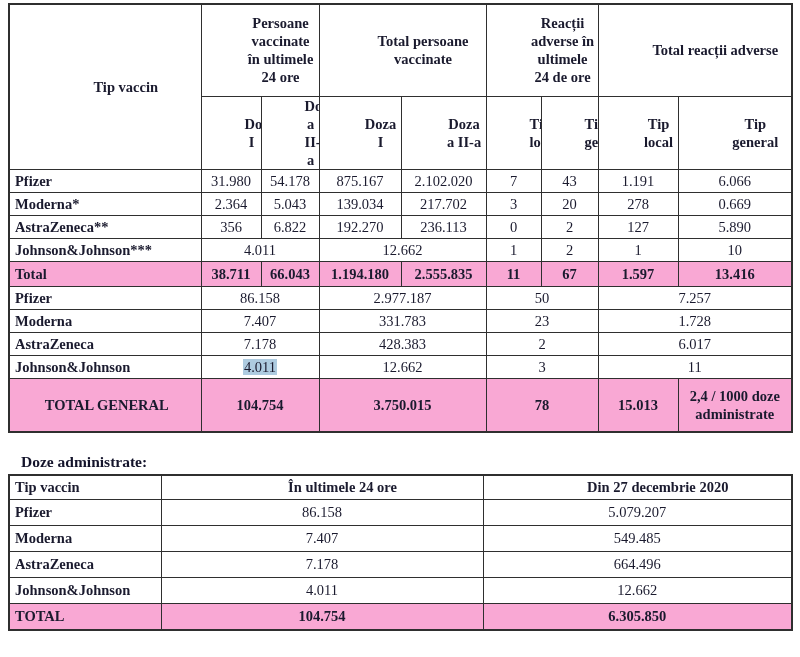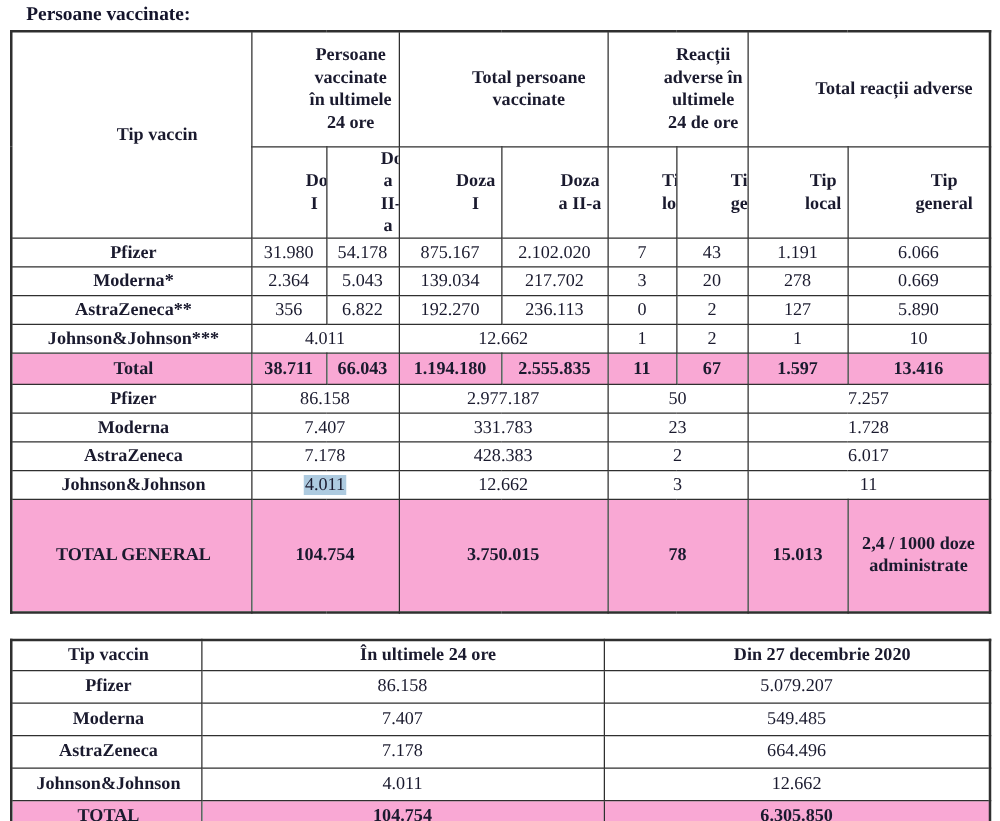"Persoane vaccinate:" div.section-title { html: <div>Persoane vaccinate:</div> -> none }
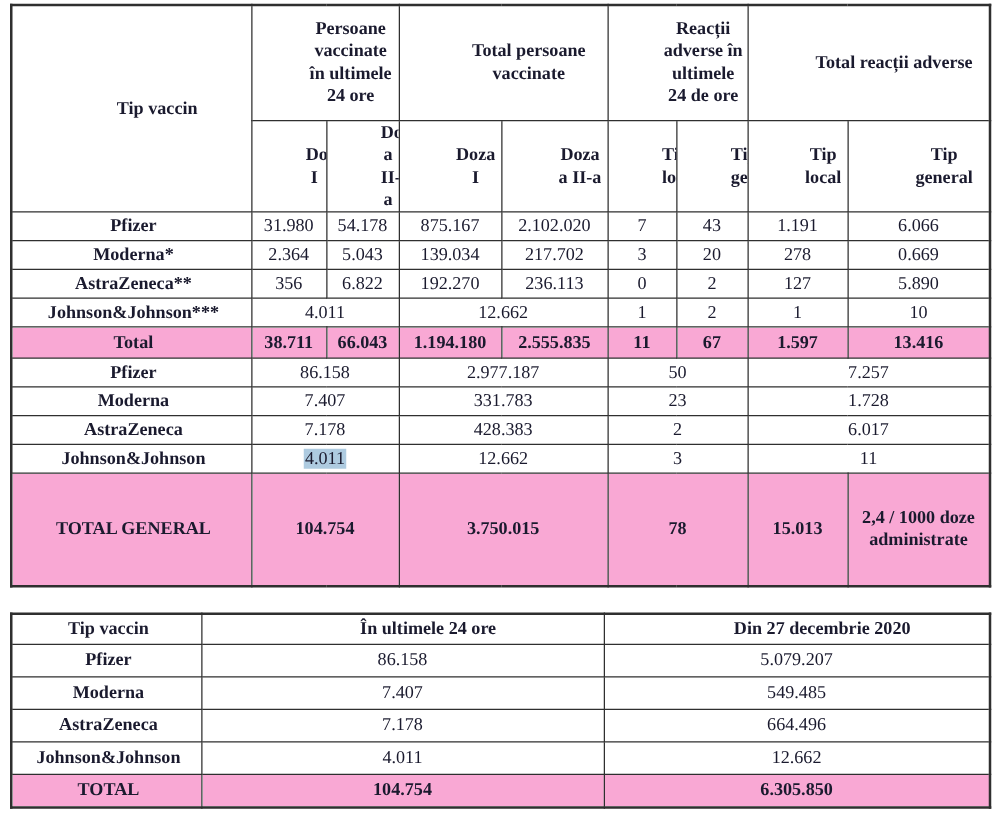"Pfizer" .lbl { text-align: center -> left }
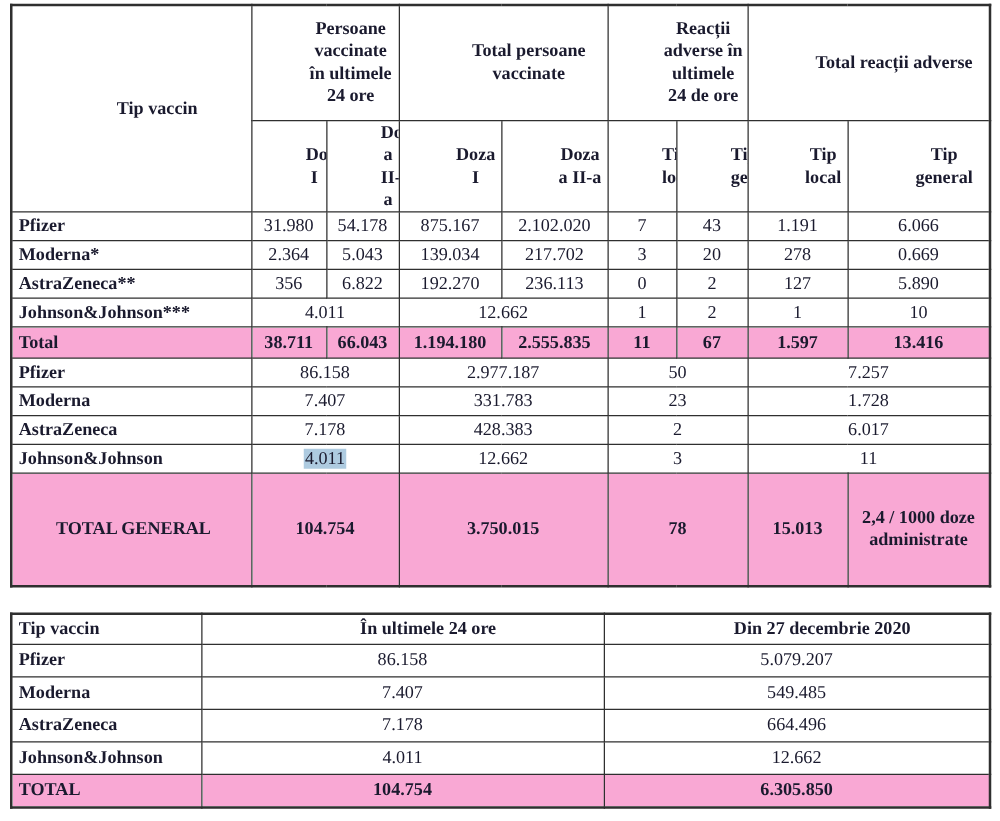"TOTAL GENERAL" tr.r-grand { height: 90px -> 53px }
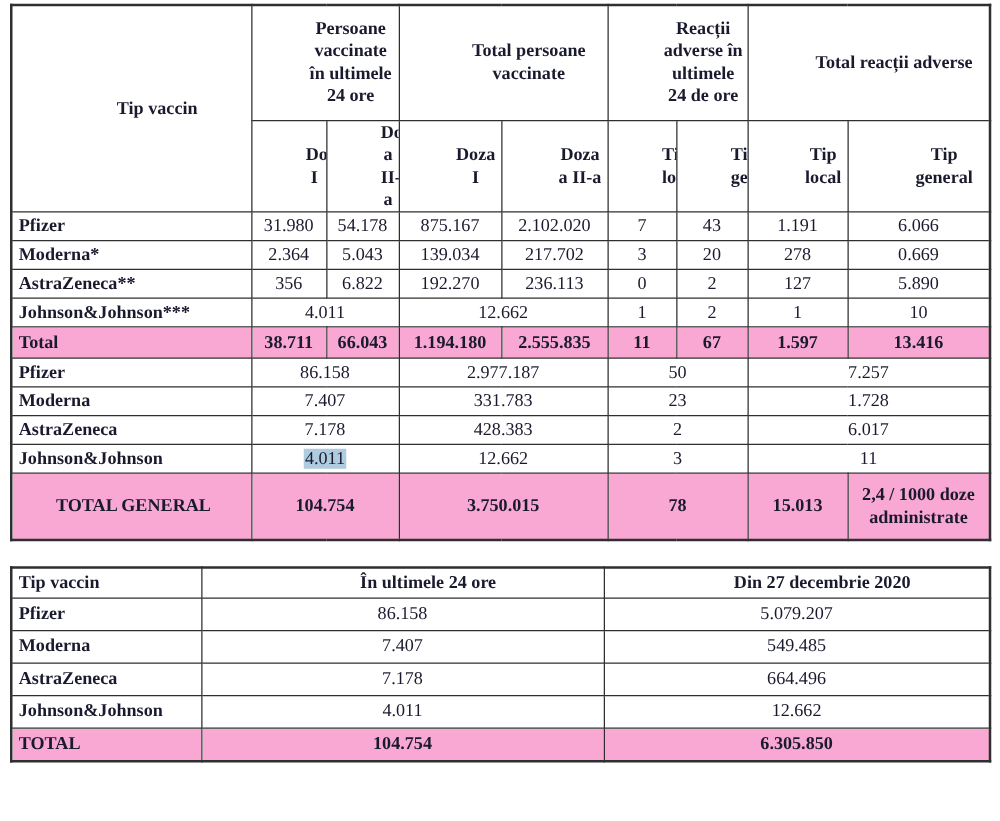"Doze administrate:" div.section-title { html: none -> <div>Doze administrate:</div> }
